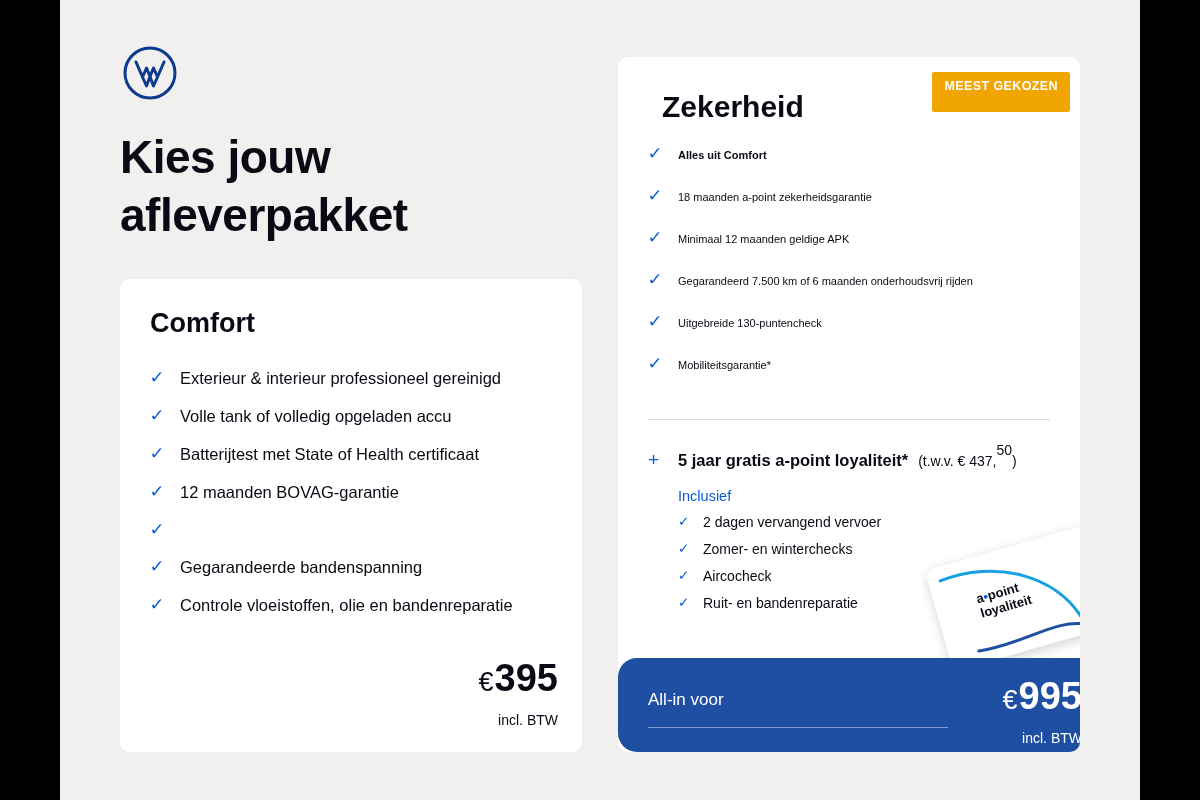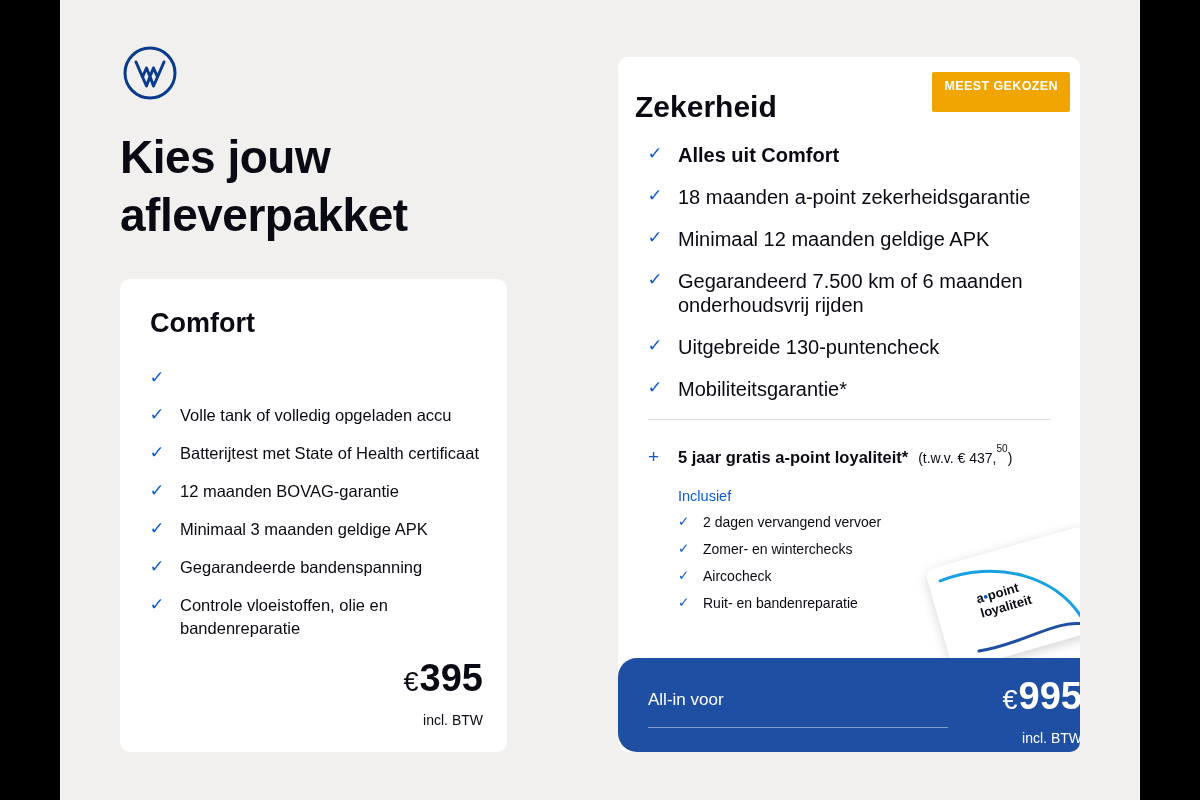"Zekerheid" .zekerheid-title { left: 17px -> 44px }
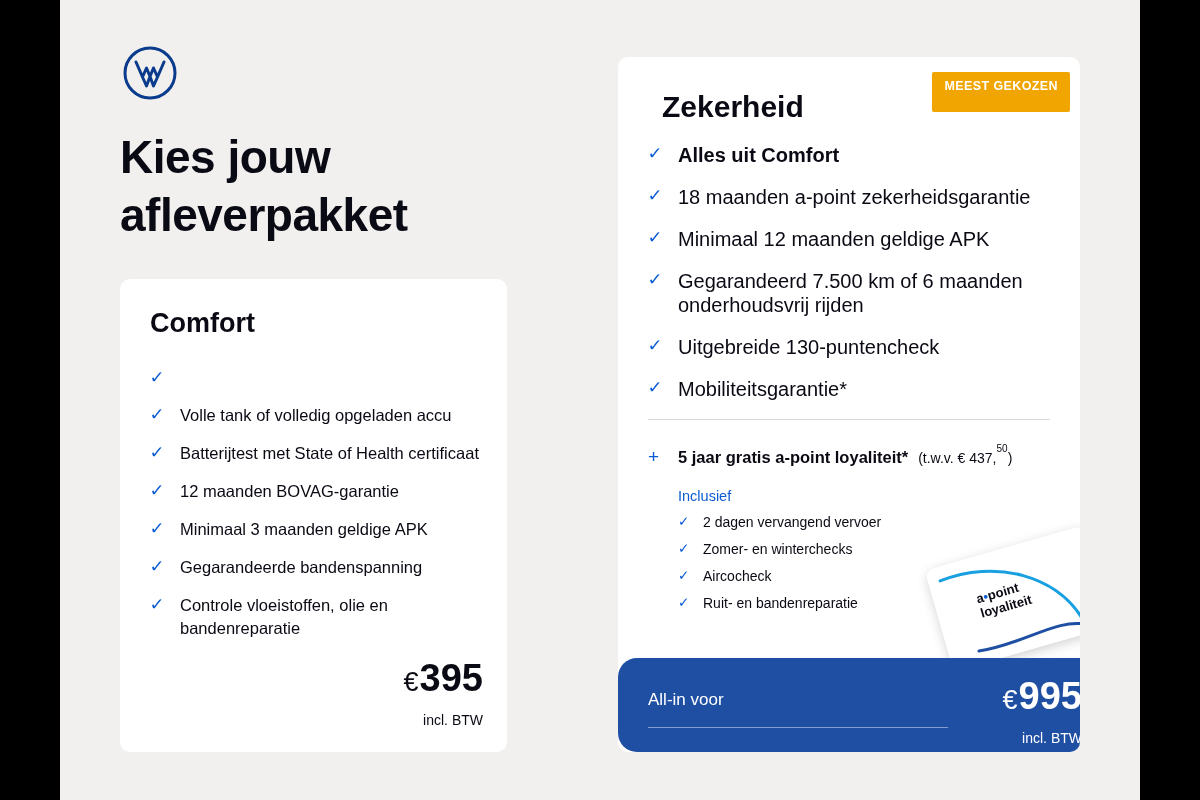"Alles uit Comfort" .zekerheid-list .feature .txt { font-size: 20px -> 11px }
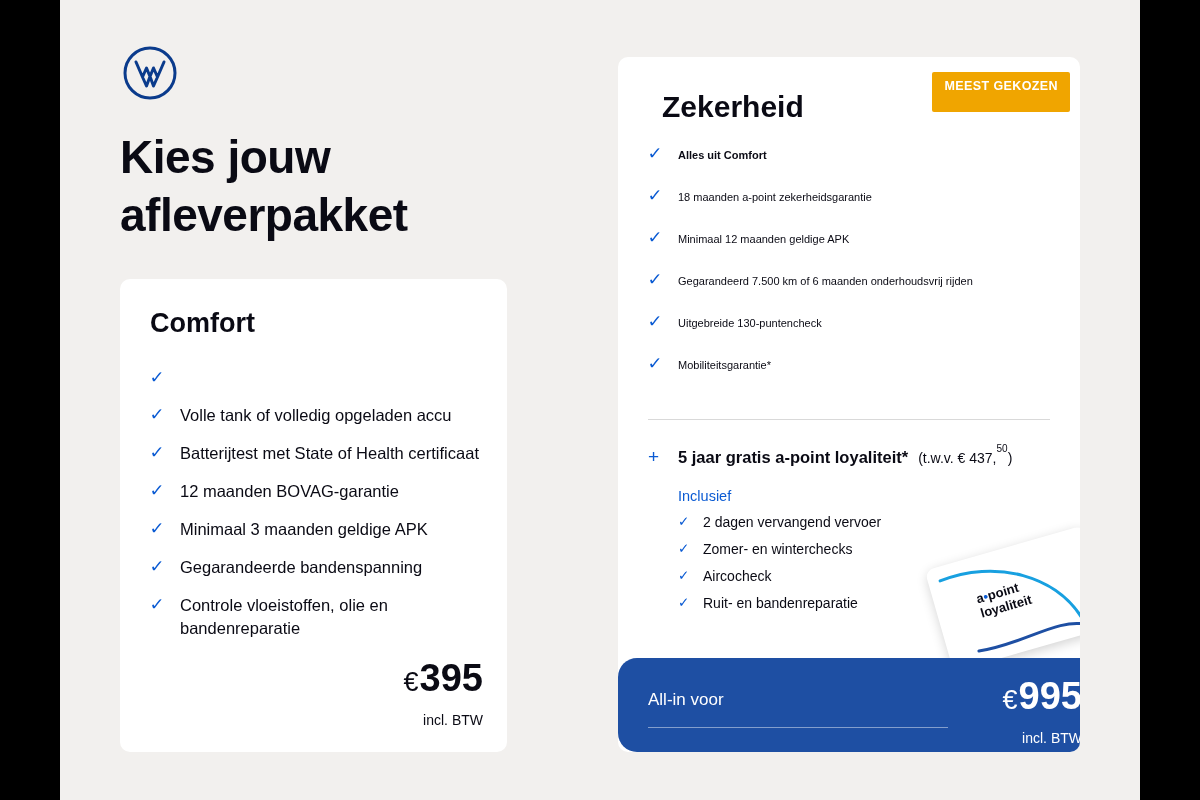"Comfort" .card-comfort { width: 387px -> 462px }
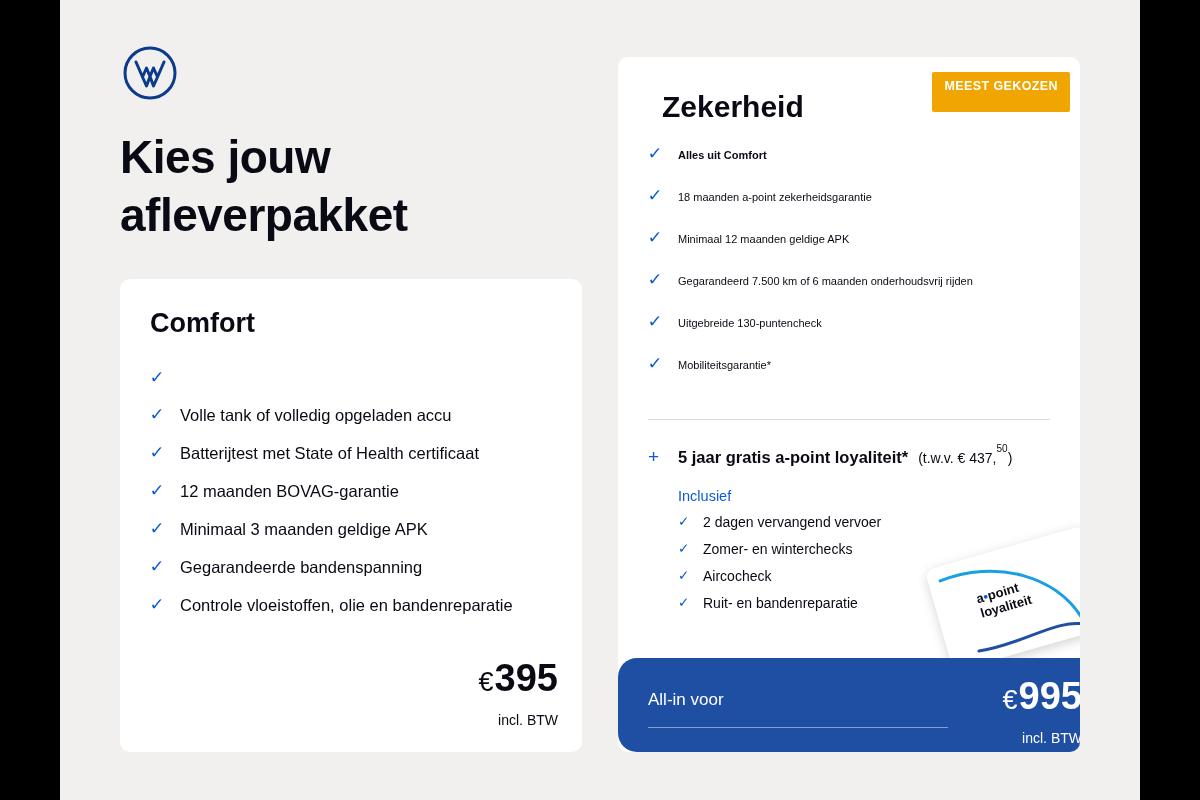"Exterieur & interieur professioneel" span.txt { html: none -> <span>Exterieur &amp; interieur professioneel gereinigd</span> }
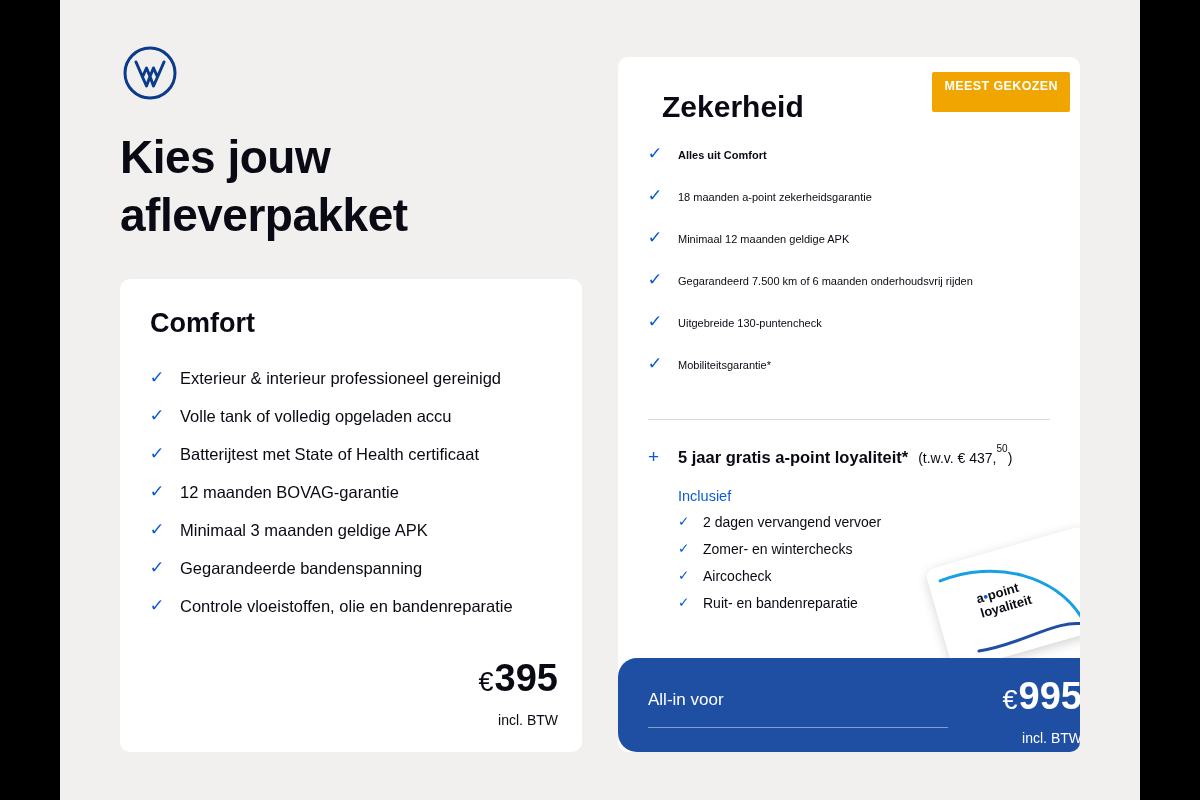"50" .loyalty-price sup { font-size: 10px -> 14px }
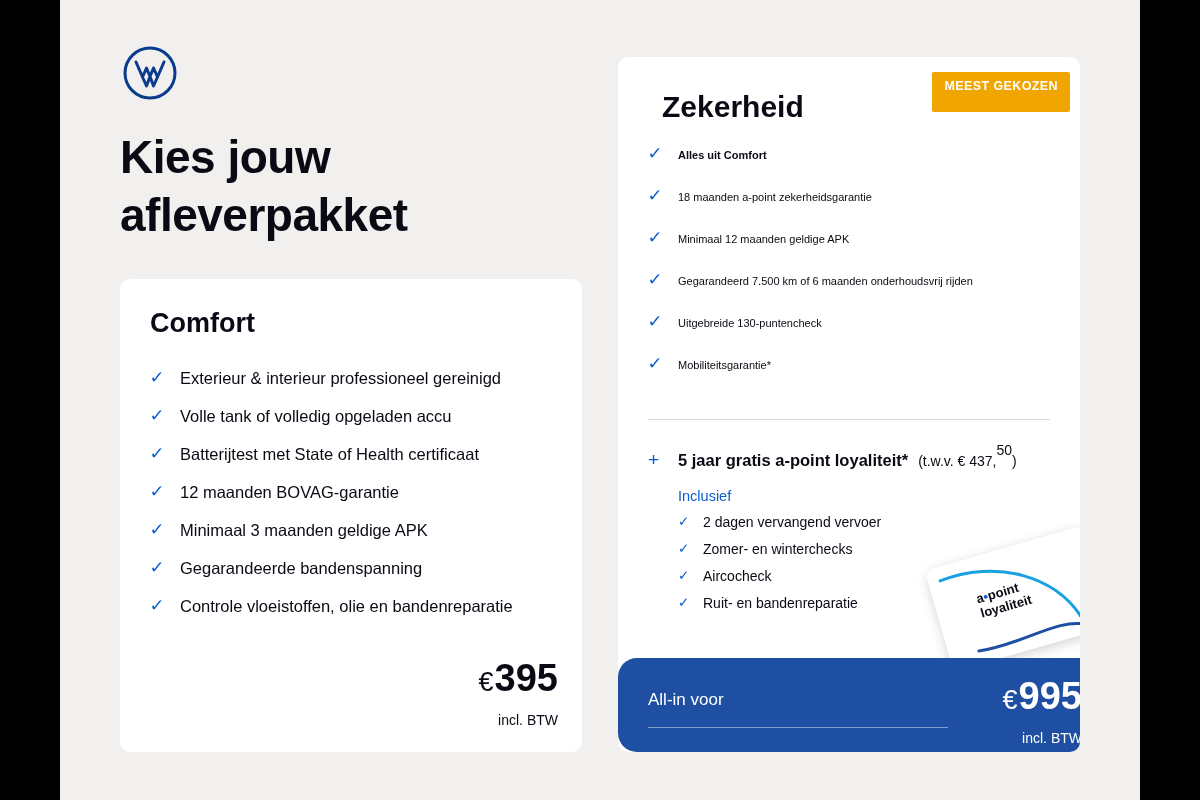"Minimaal 3 maanden geldige APK" span.txt { html: <span>Minimaal 3 maanden geldige APK</span> -> none }
